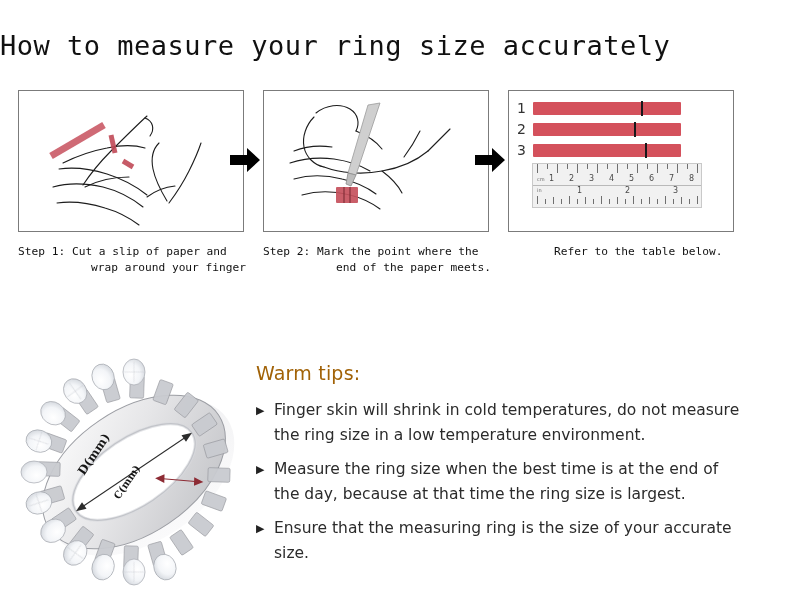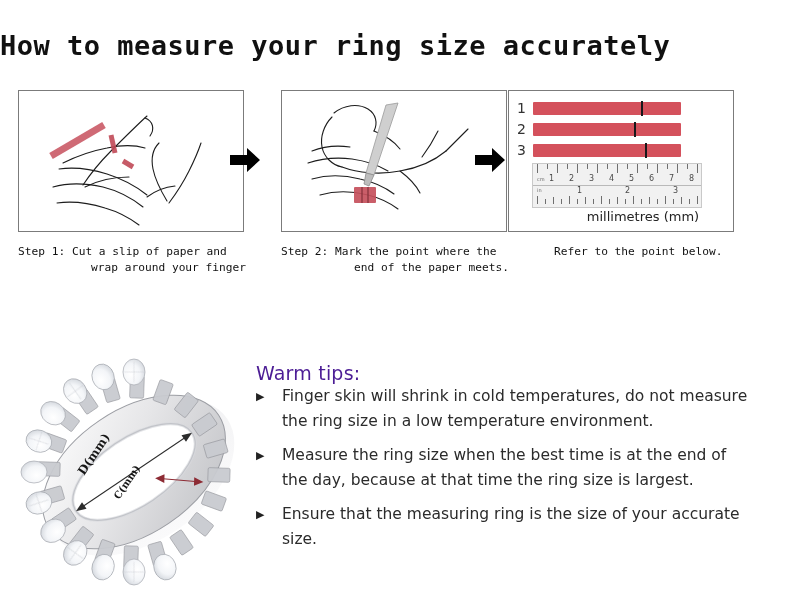"How to measure your ring" .page-title { font-weight: 700 -> 400 }
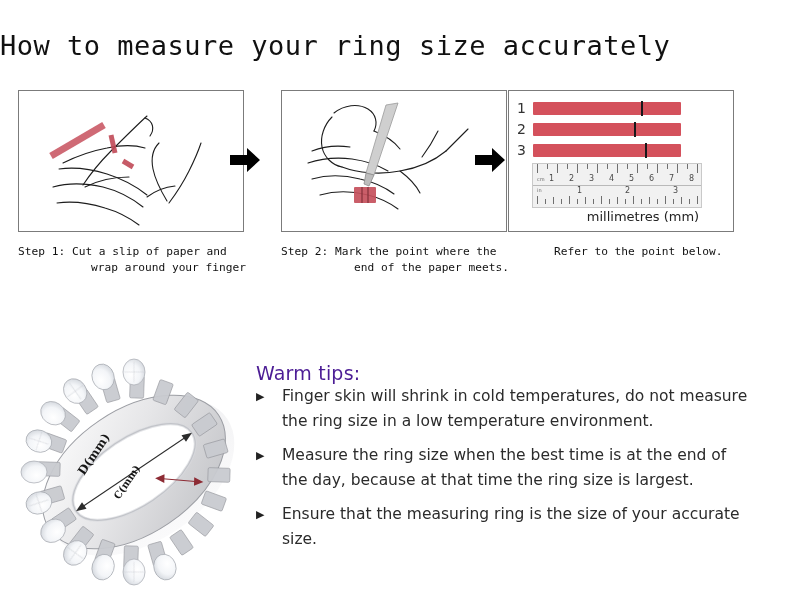"millimetres (mm)" div.mm-label { html: <div>millimetres (mm)</div> -> none }
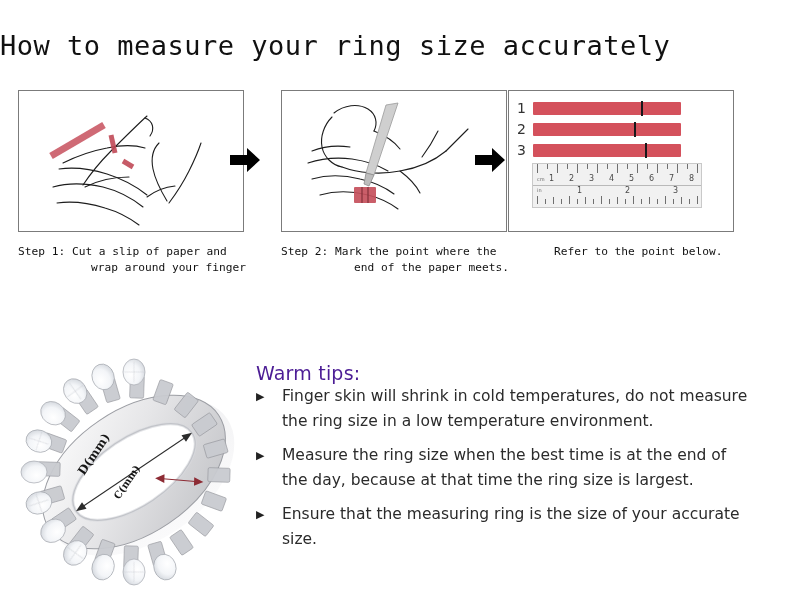"Step 2: Mark the point" .step-col.c2 { margin-left: 18px -> none }
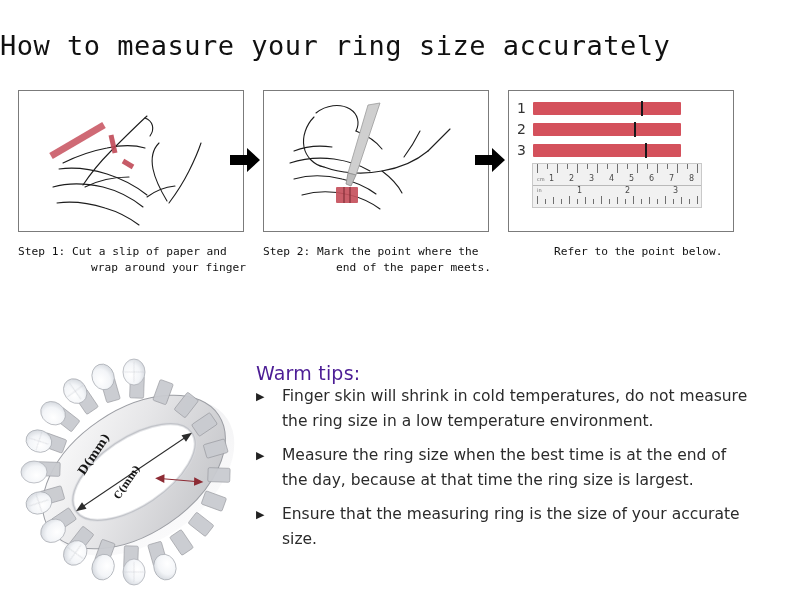"Refer to the point below." span.ln { text: point -> table }
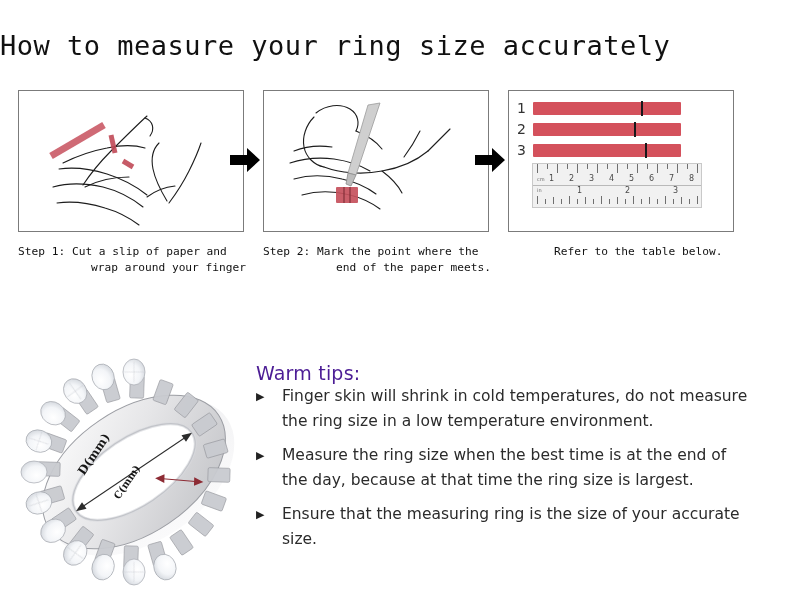"Warm tips:" .tips-title { color: #4c1d95 -> #a16207; margin-bottom: none -> 14px }
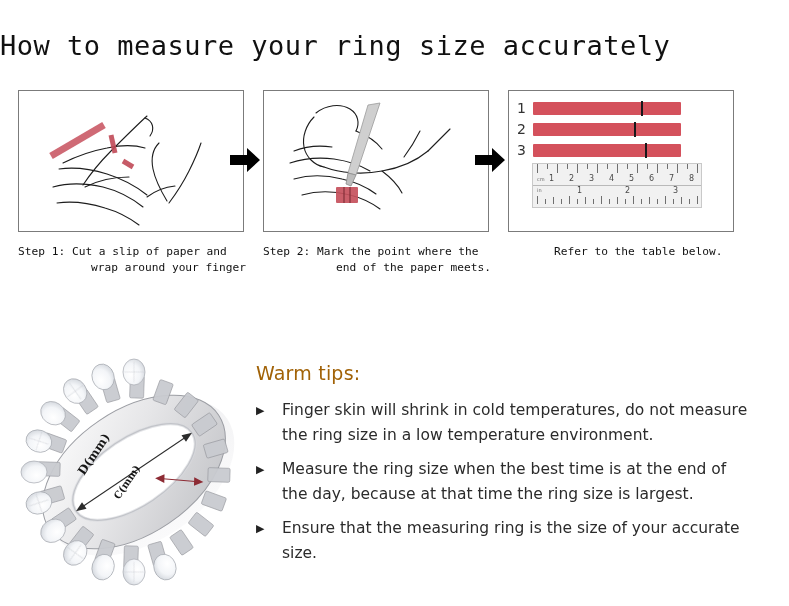"Finger skin will shrink in" .tip-text { margin-left: 8px -> none }
